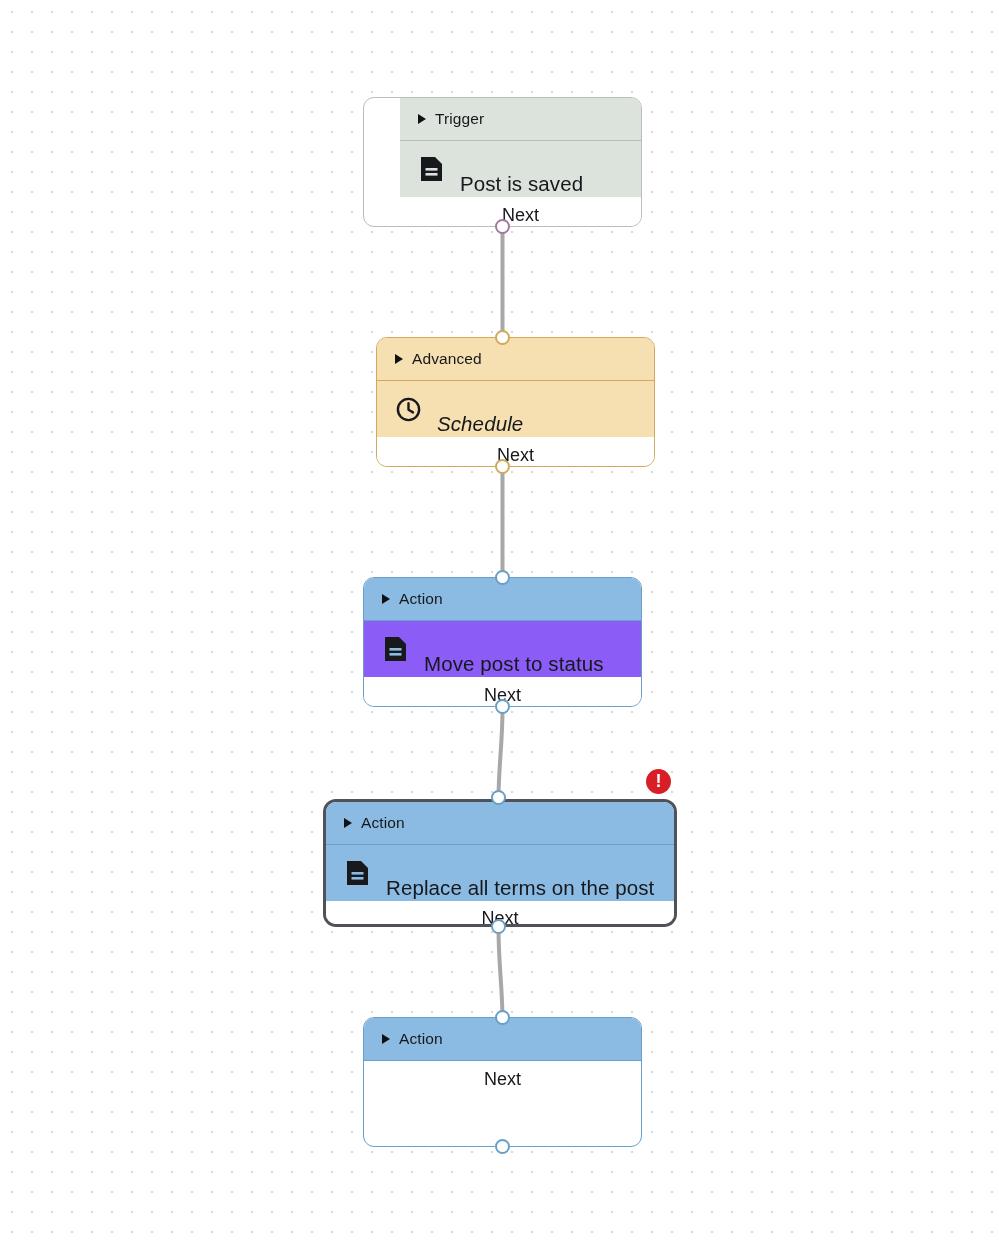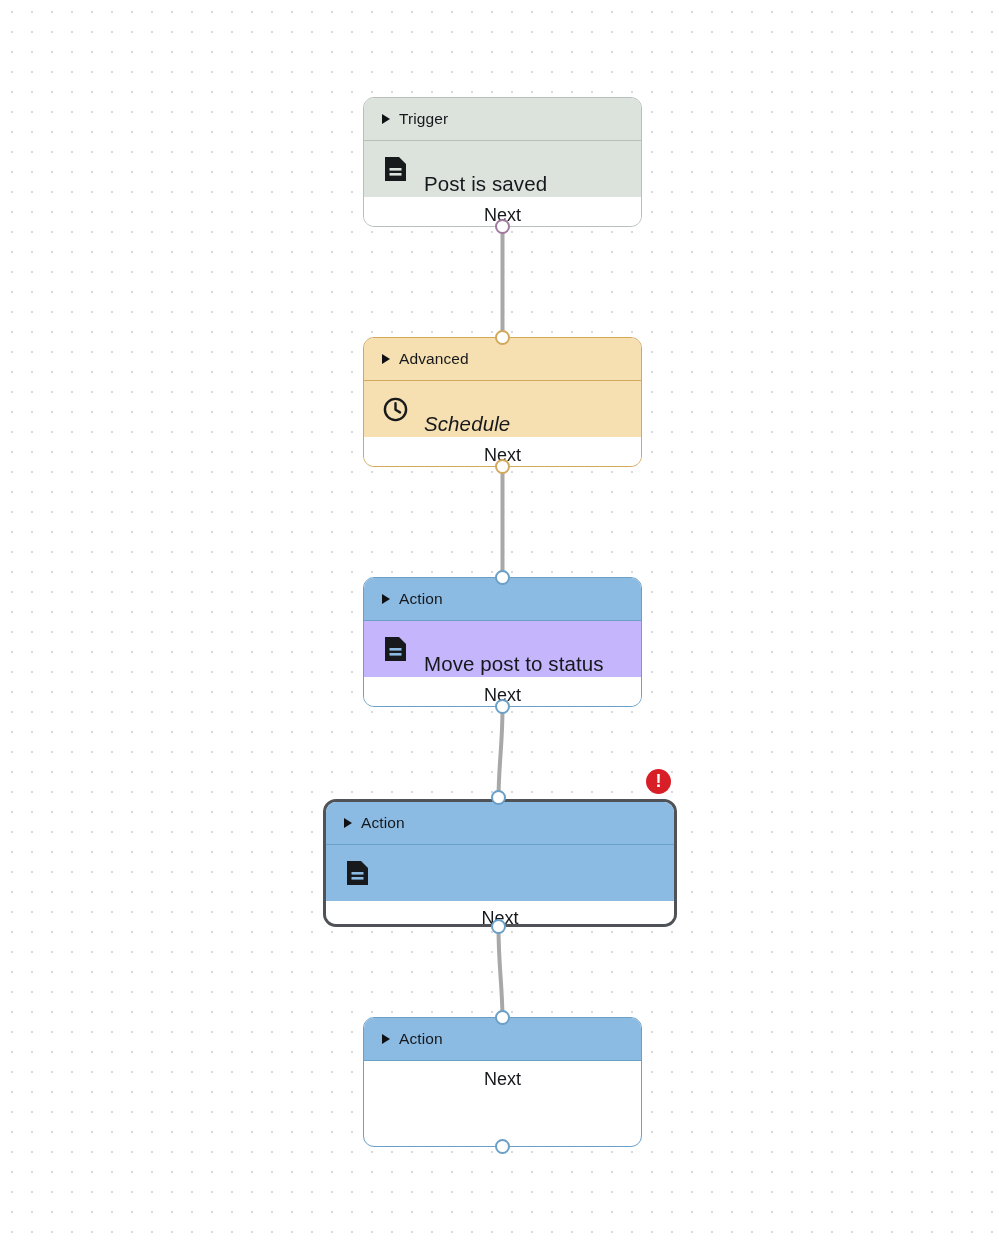"Trigger" div.node { padding-left: none -> 36px }
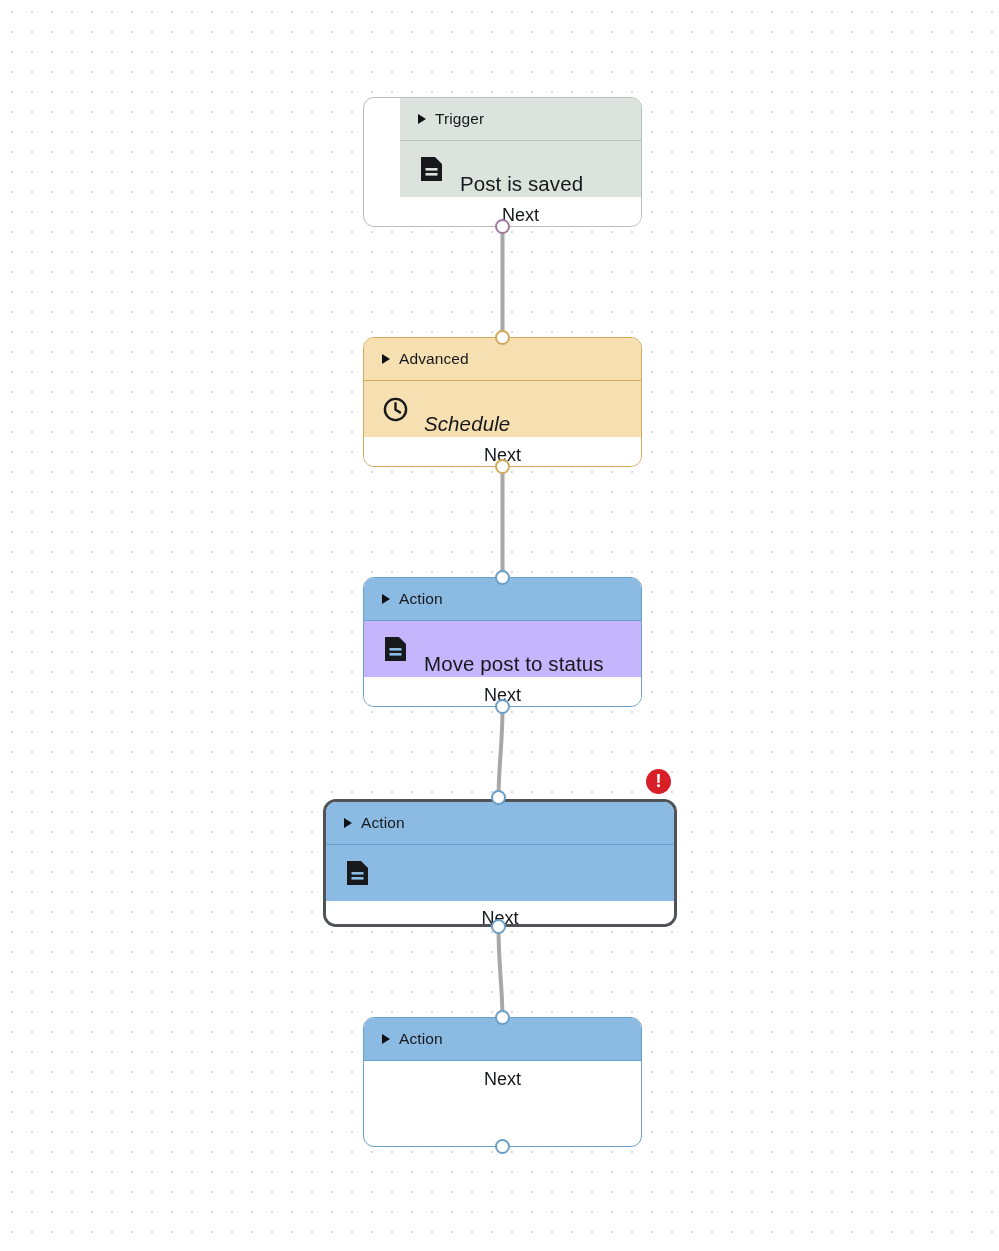"Advanced" div.node { left: 363px -> 376px }
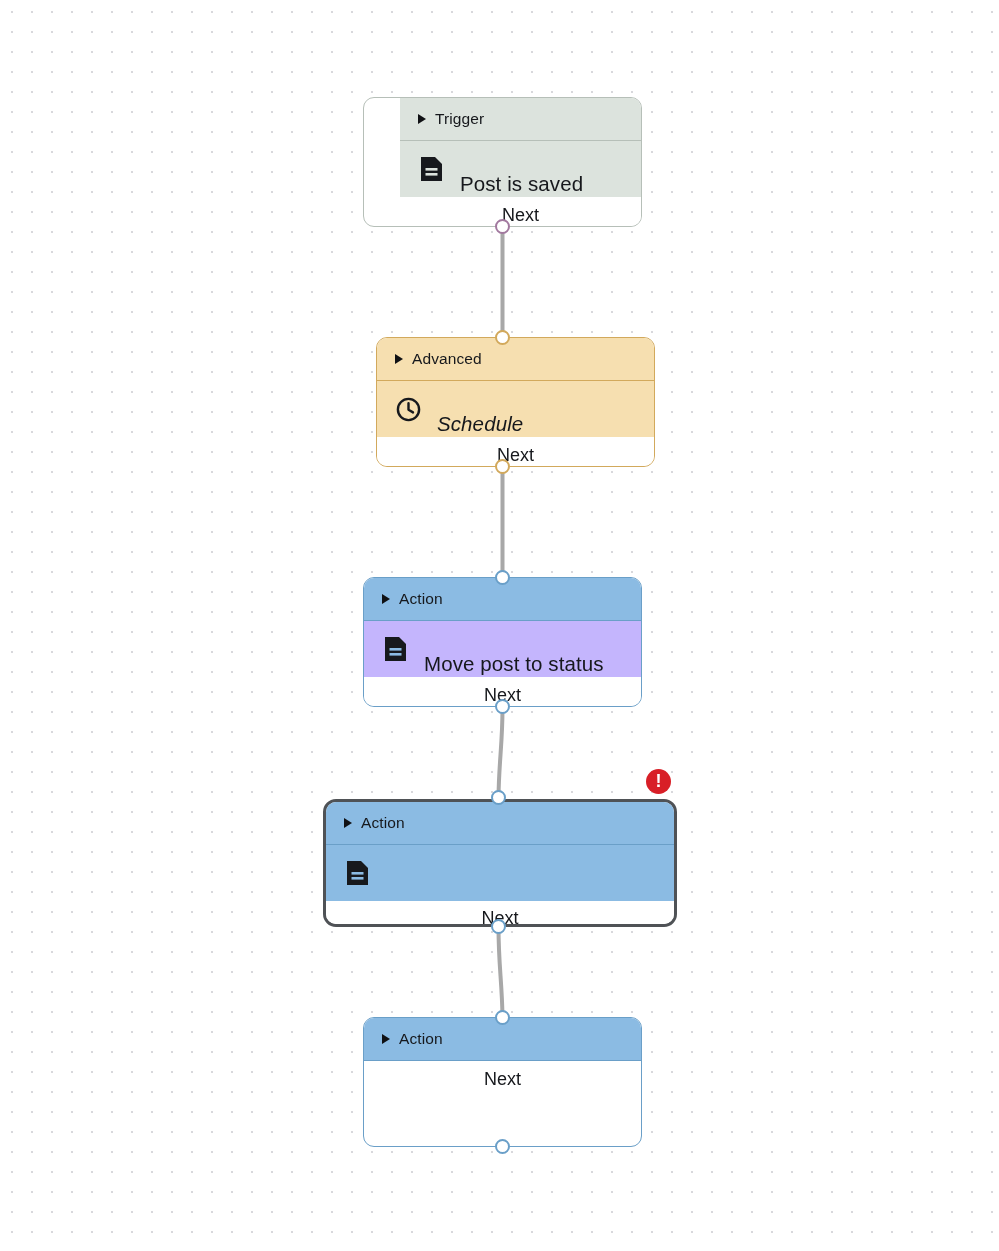"Move post to status" div.node-body { background: #c4b5fd -> #8b5cf6 }
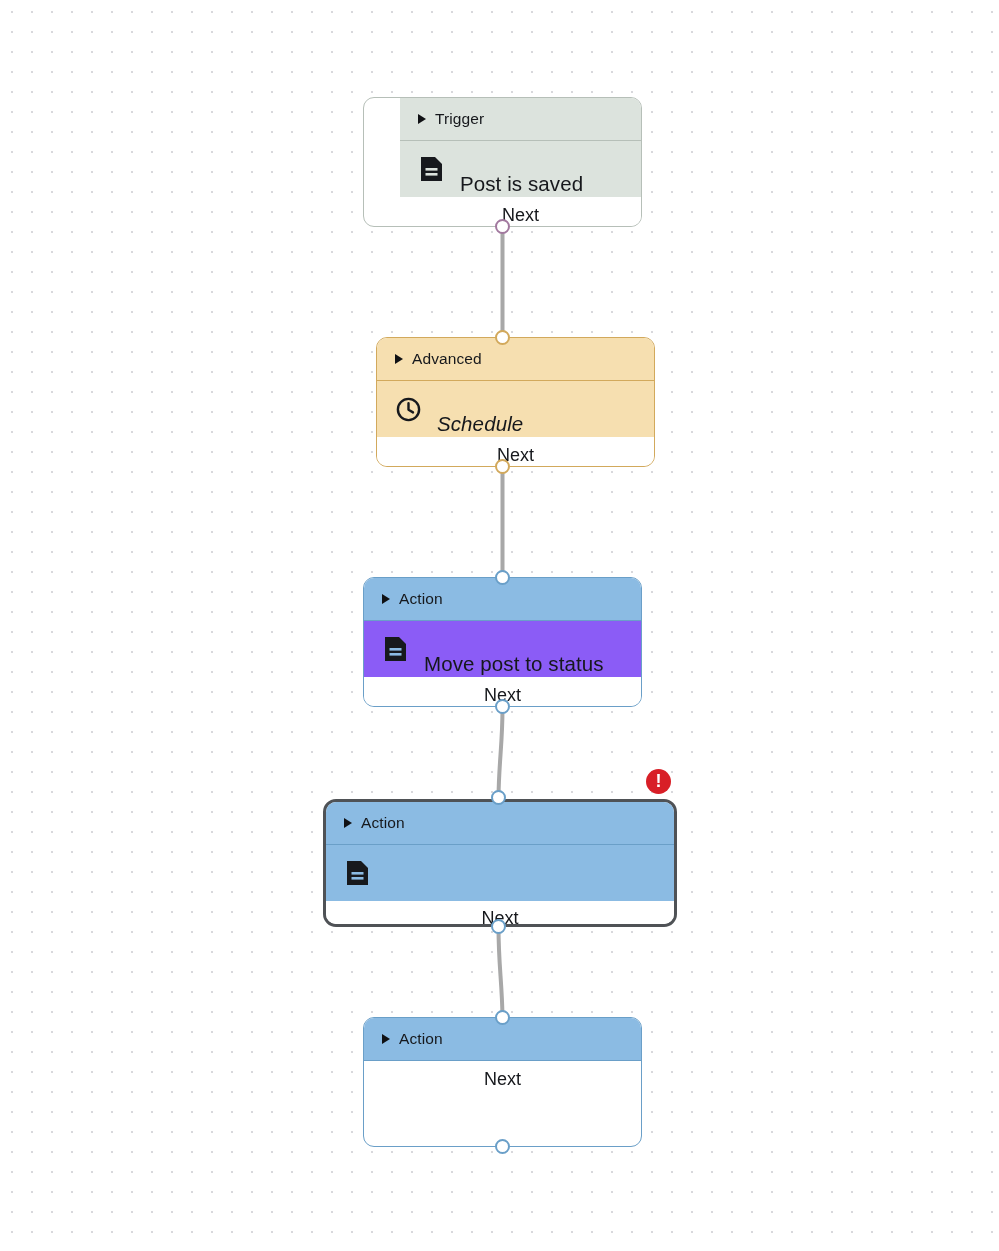"Replace all terms on the" span.node-title { html: none -> <span>Replace all terms on the post</span> }
